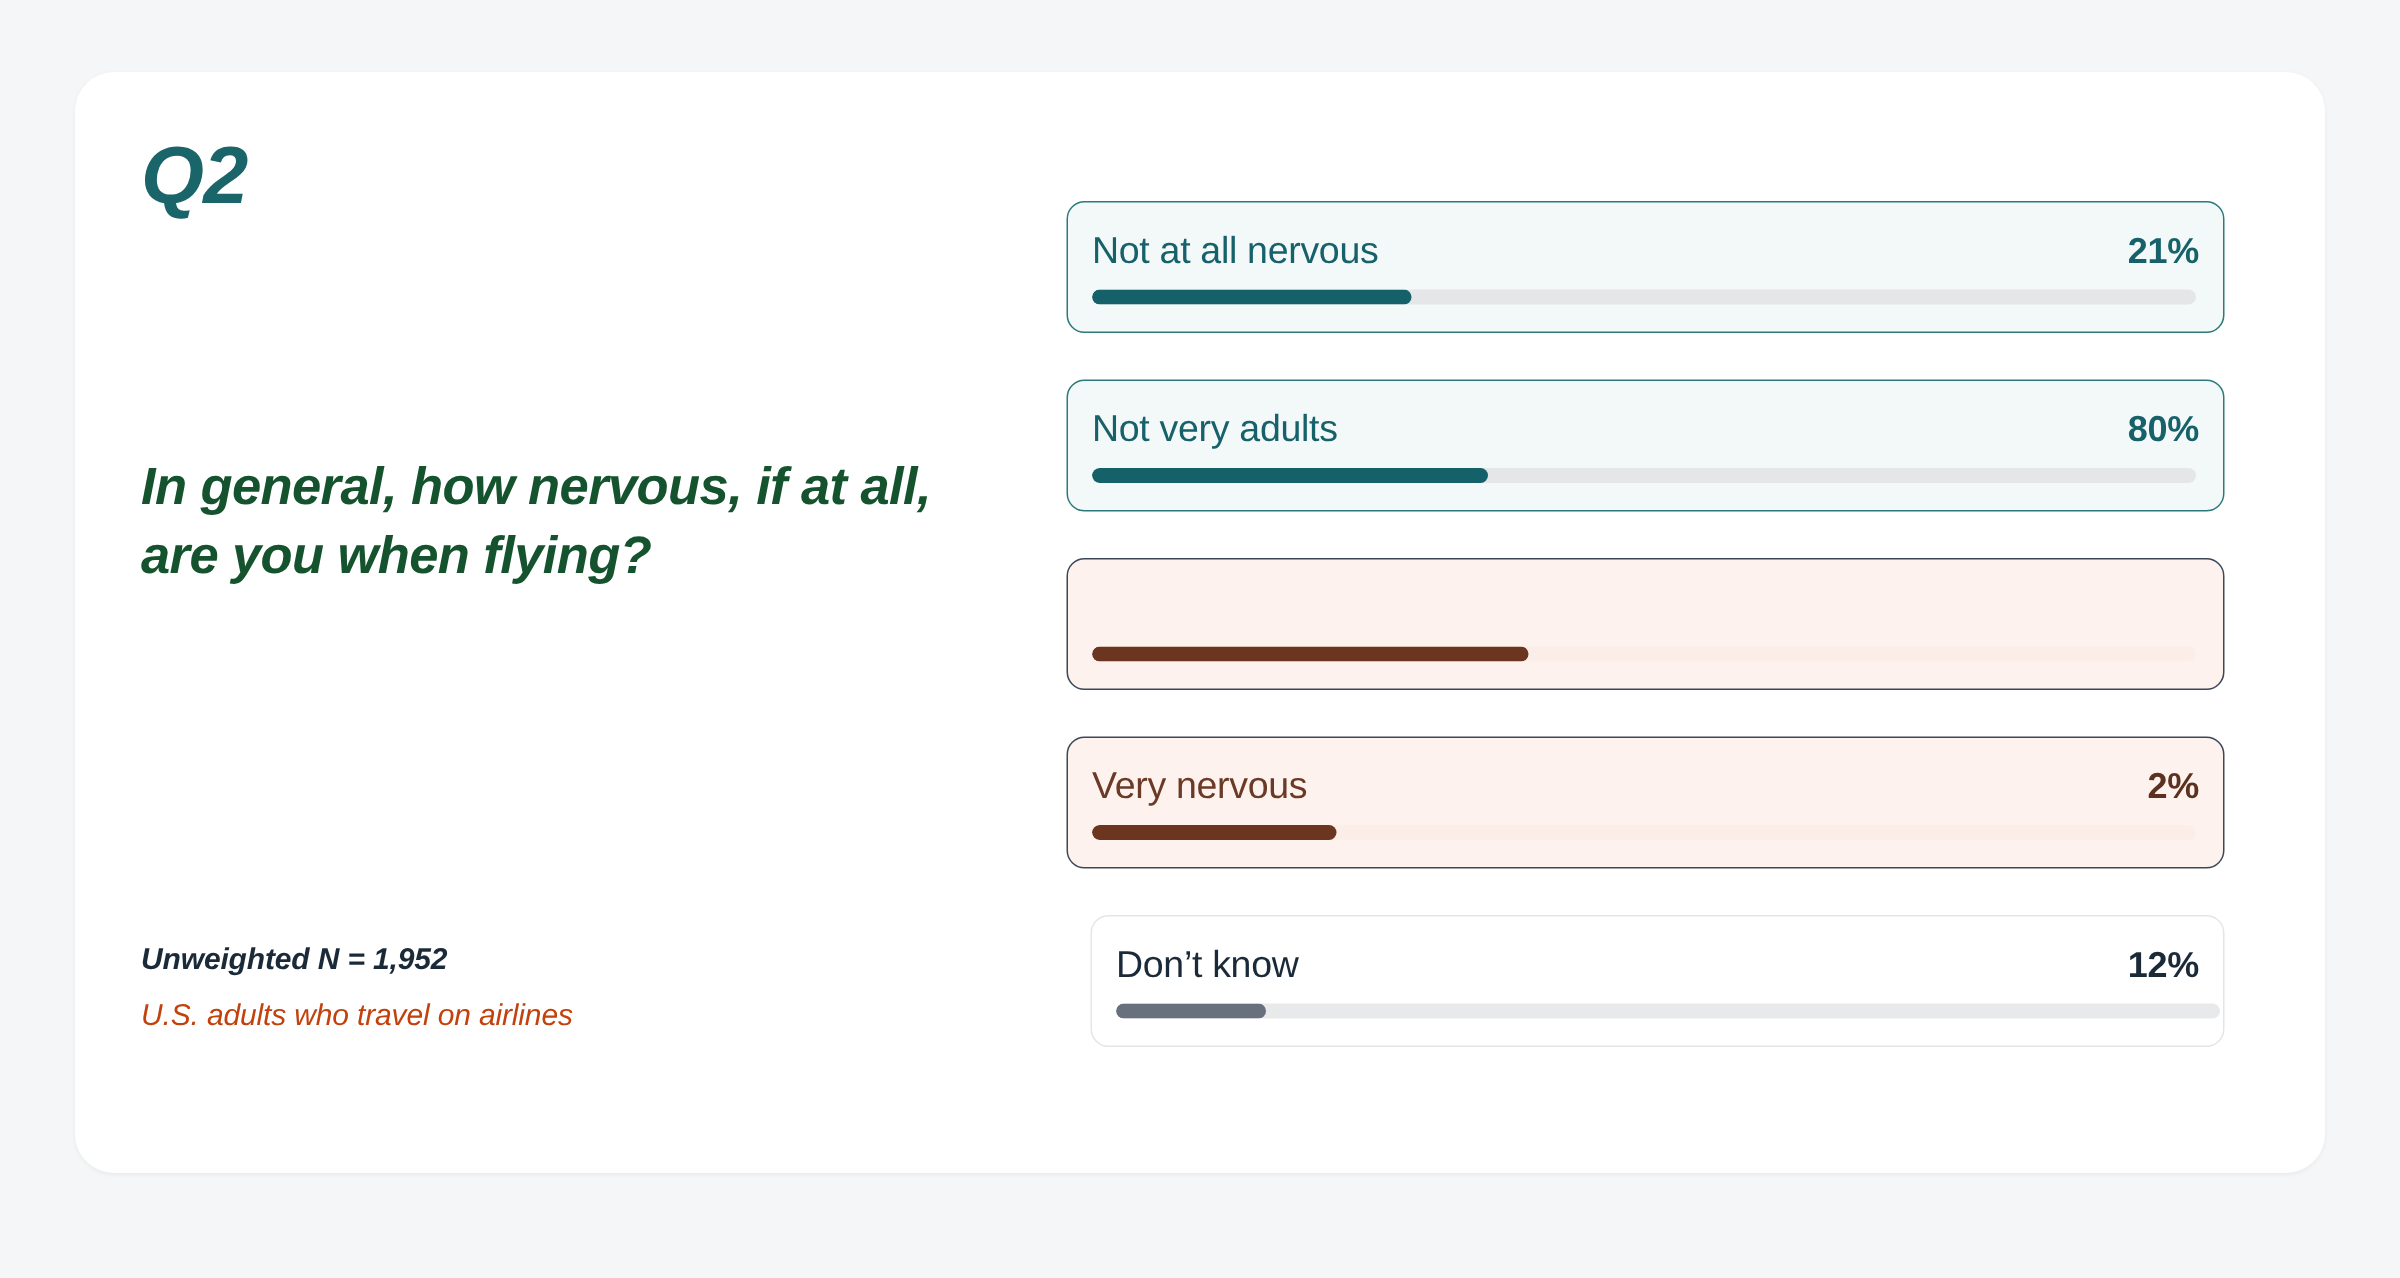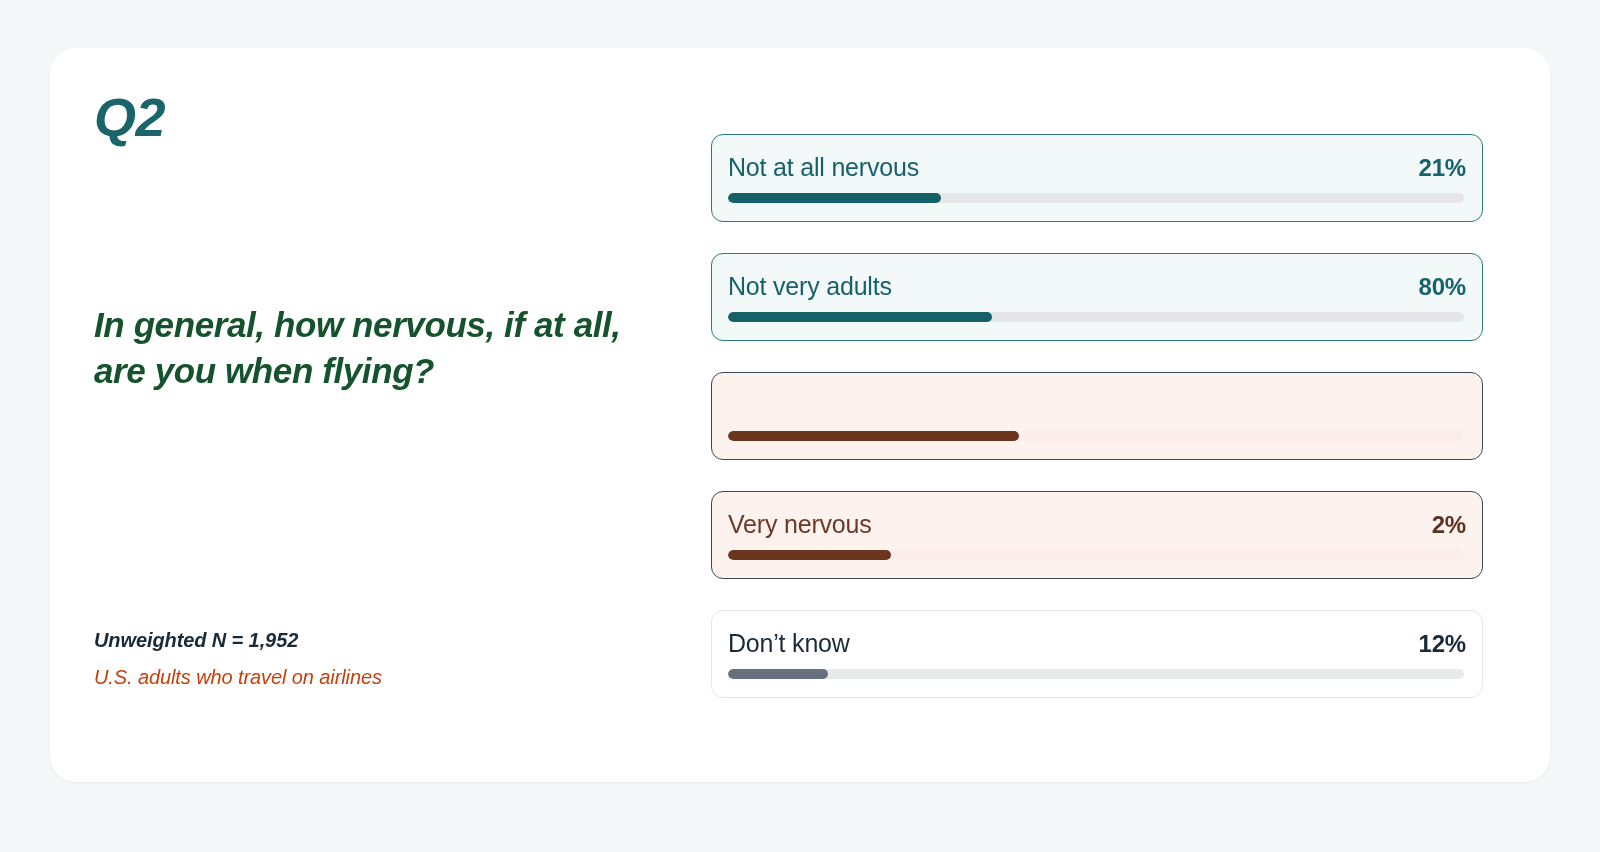"Don’t know" .bar-row.theme-neutral { margin-left: none -> 16px }
